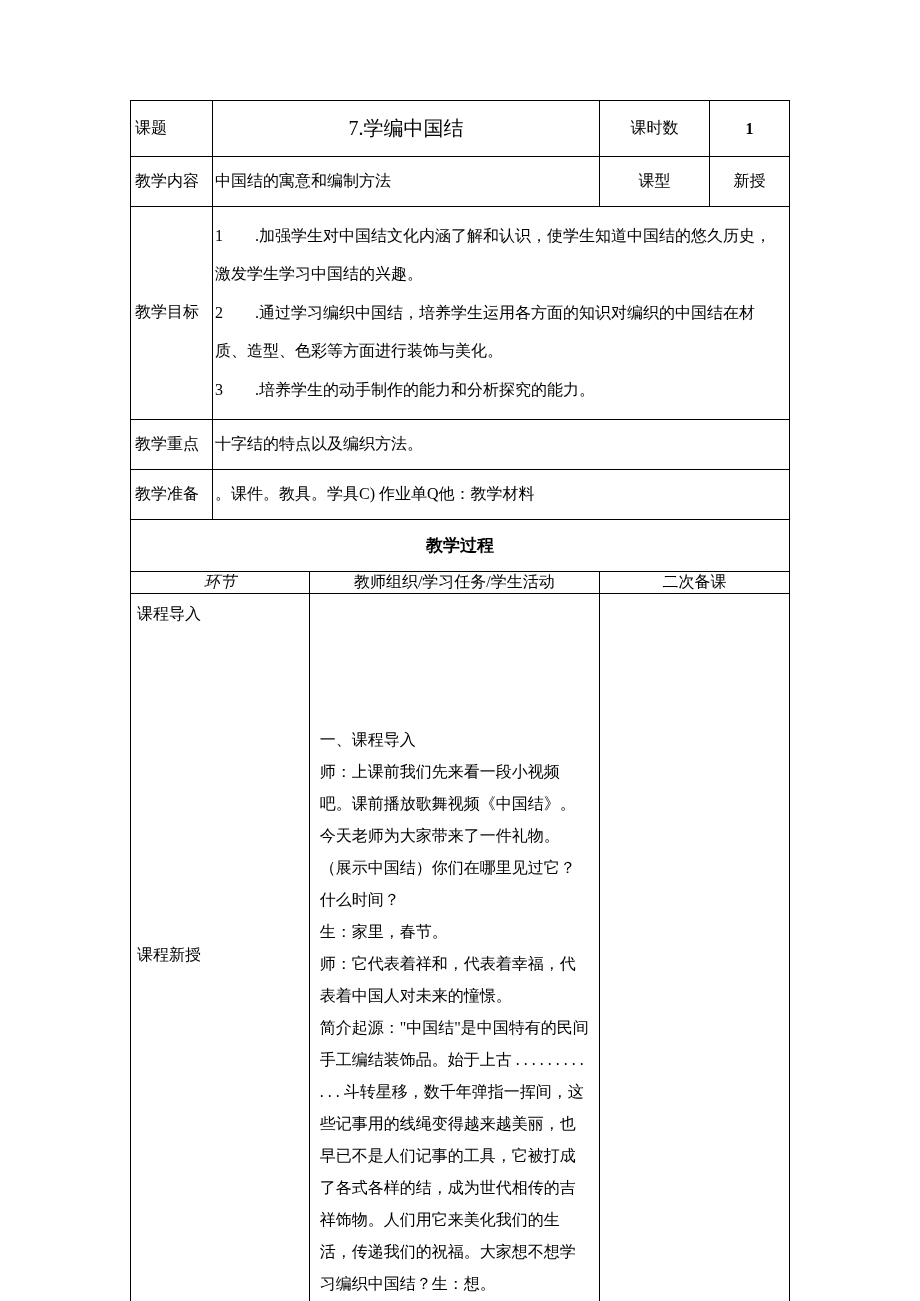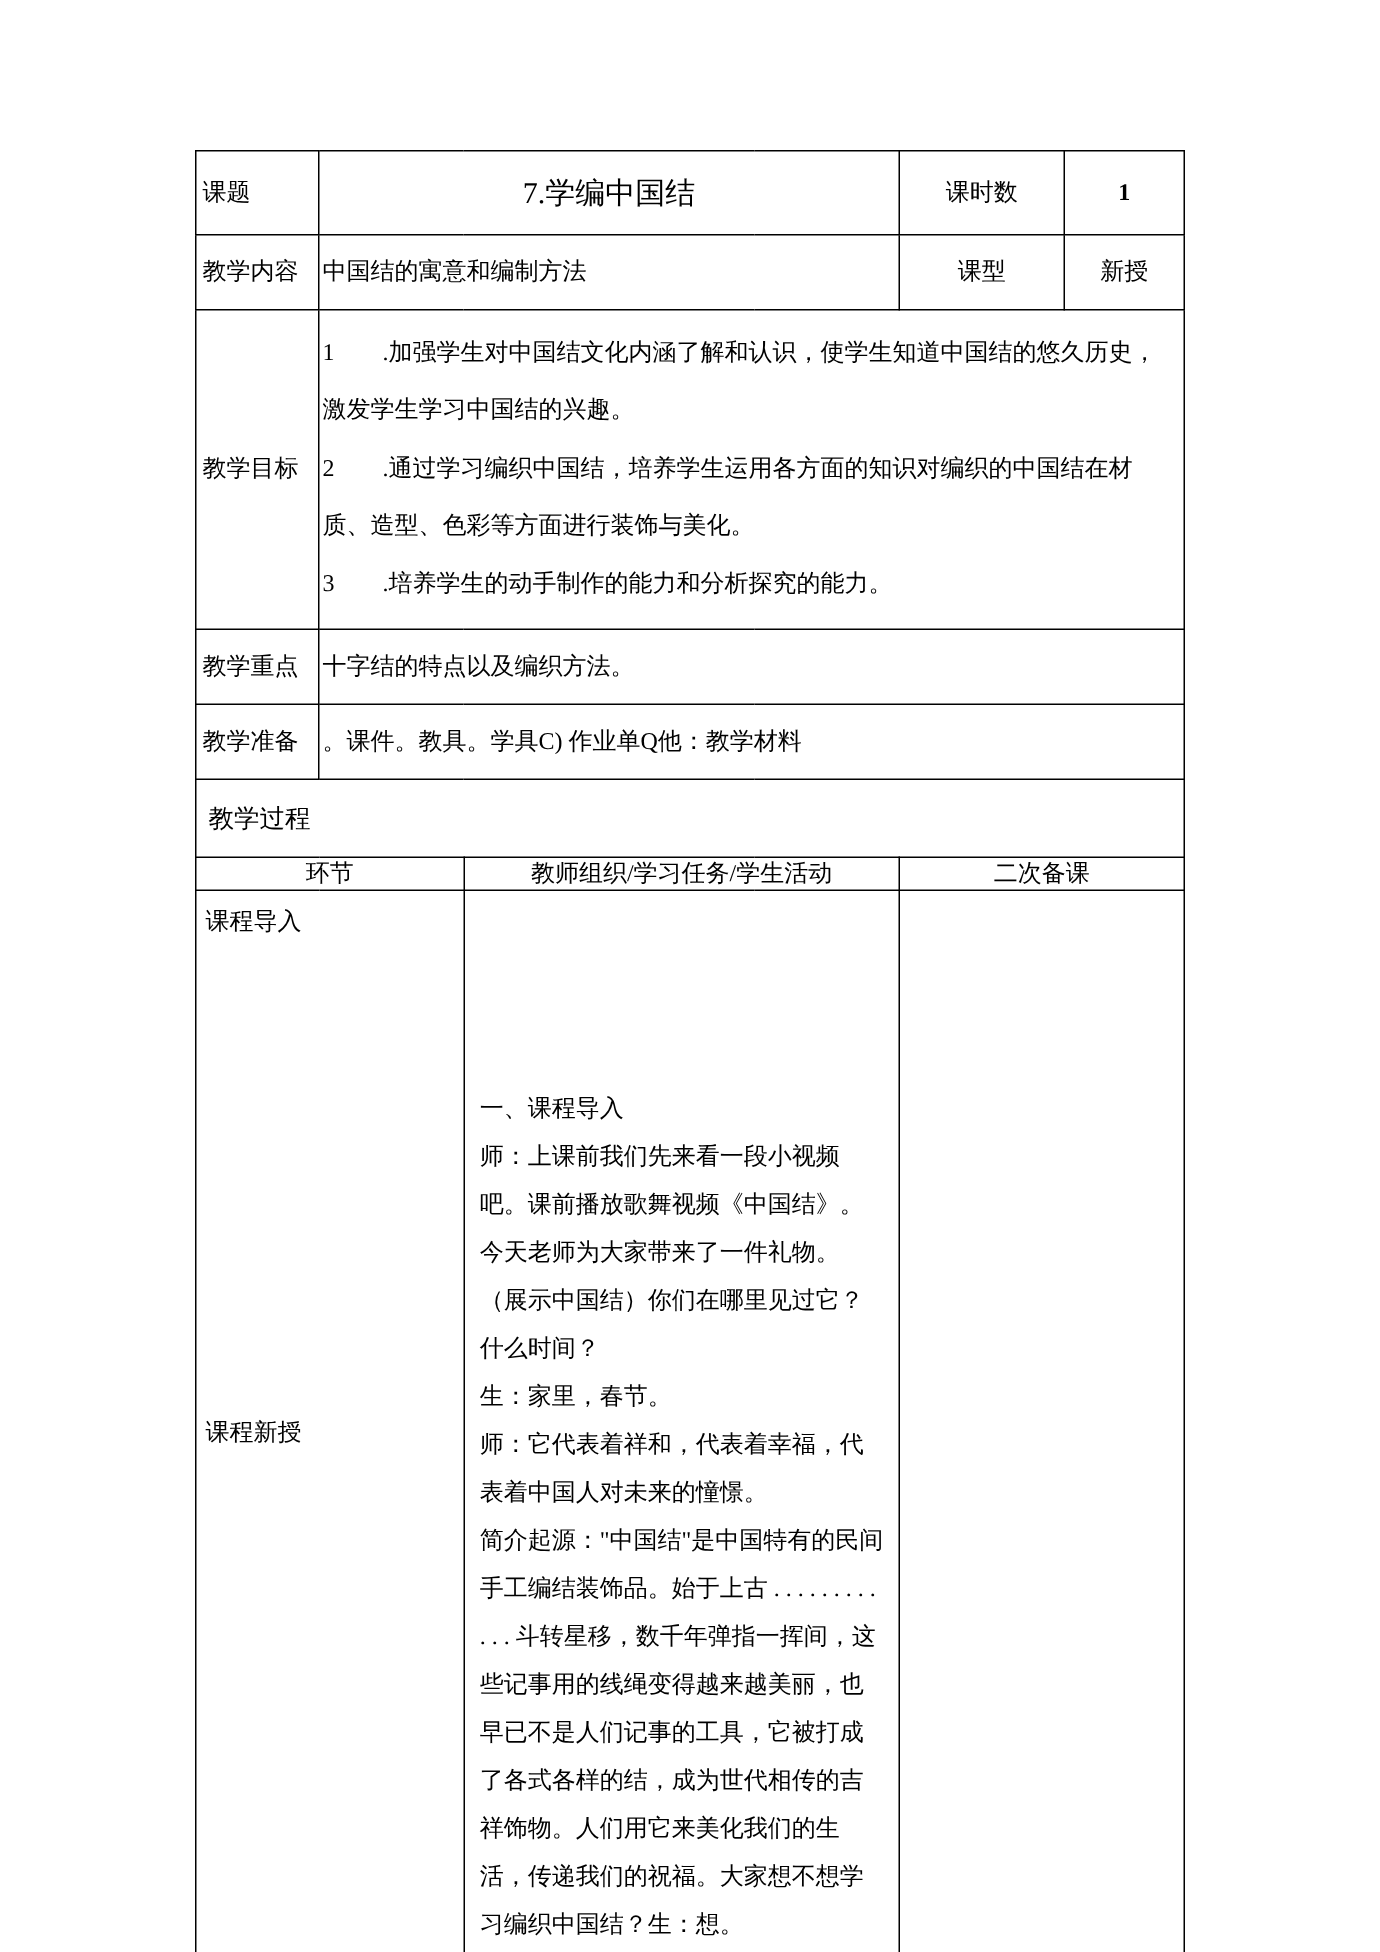"教学过程" .section-header { font-weight: normal -> bold; text-align: left -> center }
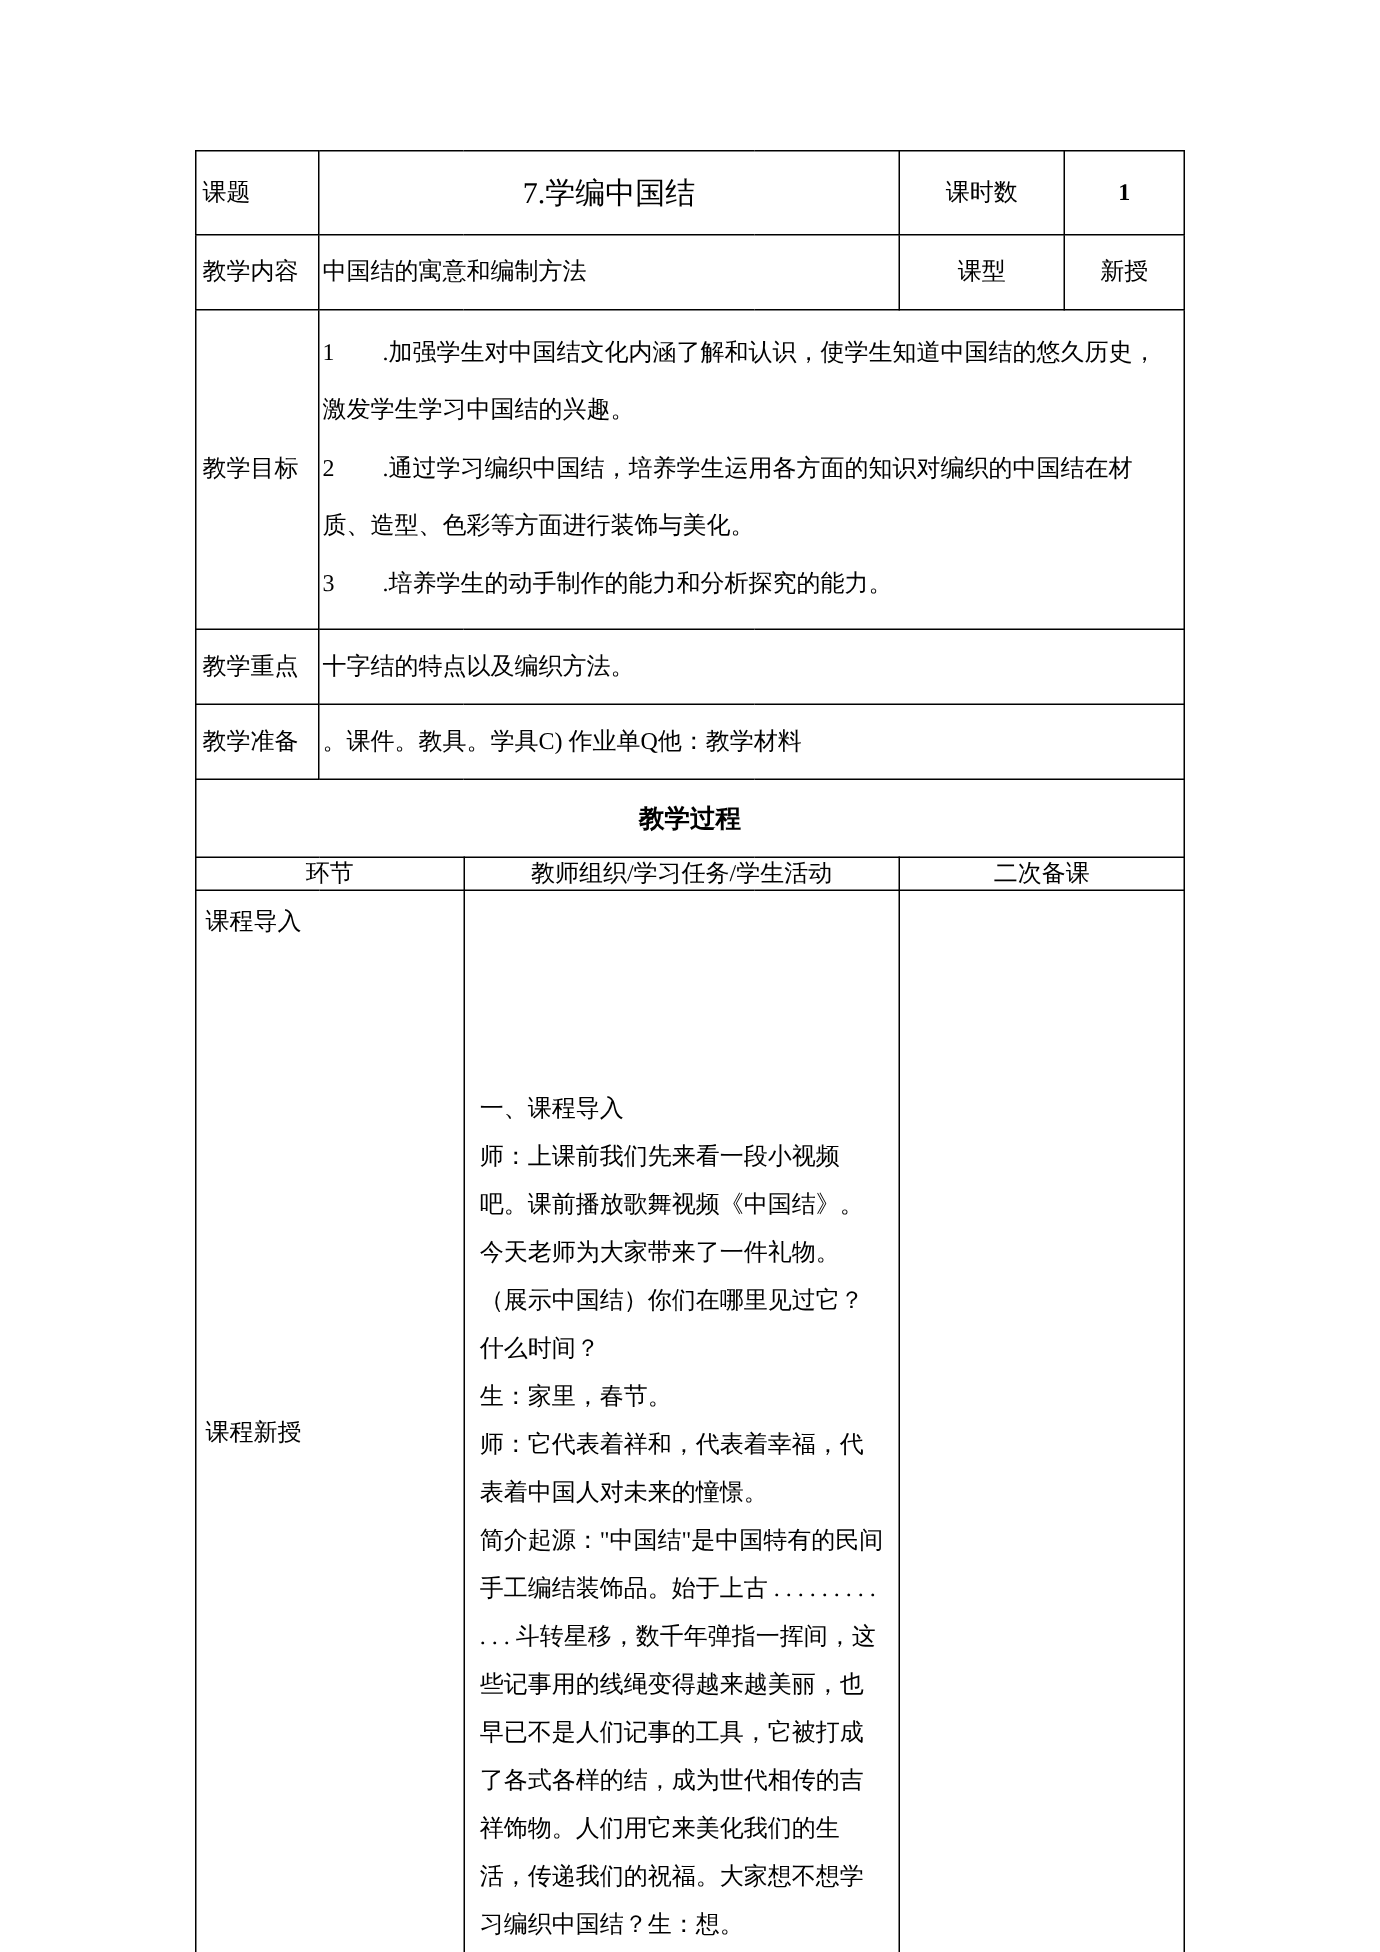"环节" td.hdr-cell { font-style: none -> italic }
